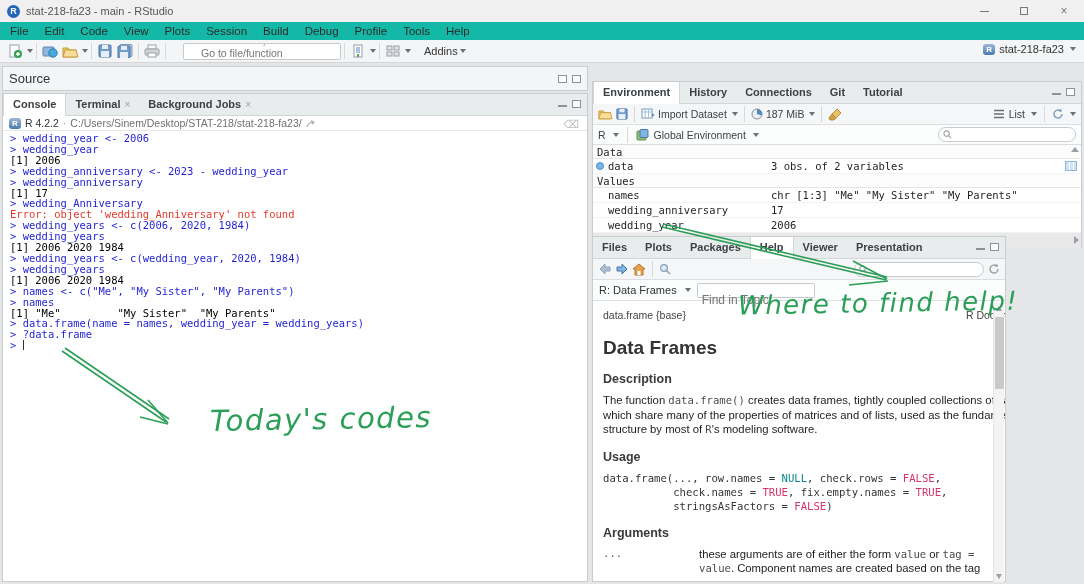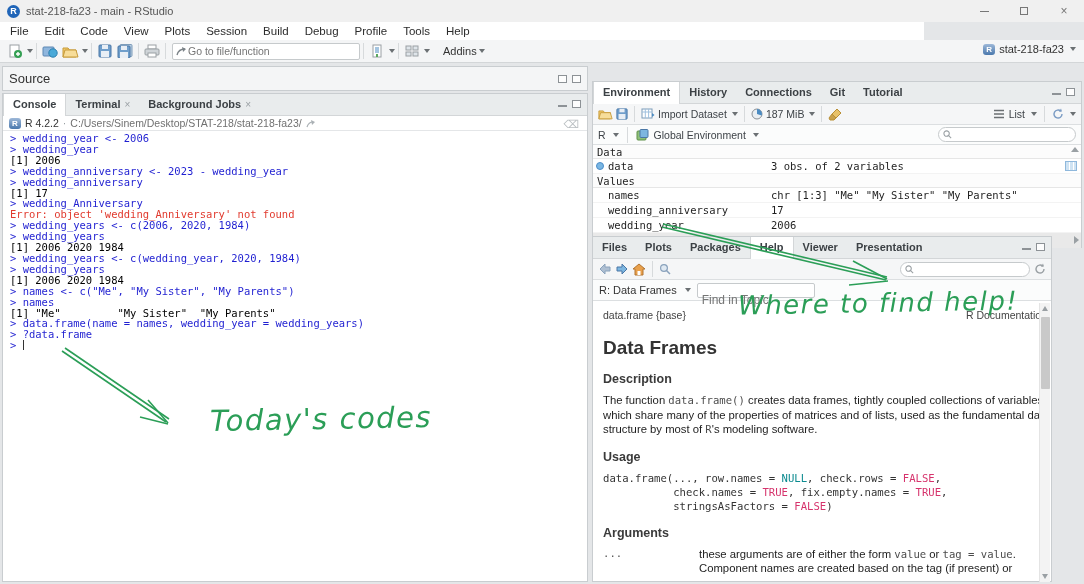"File" .menubar { background: #ffffff -> #14b8a6; width: 924px -> 1084px }
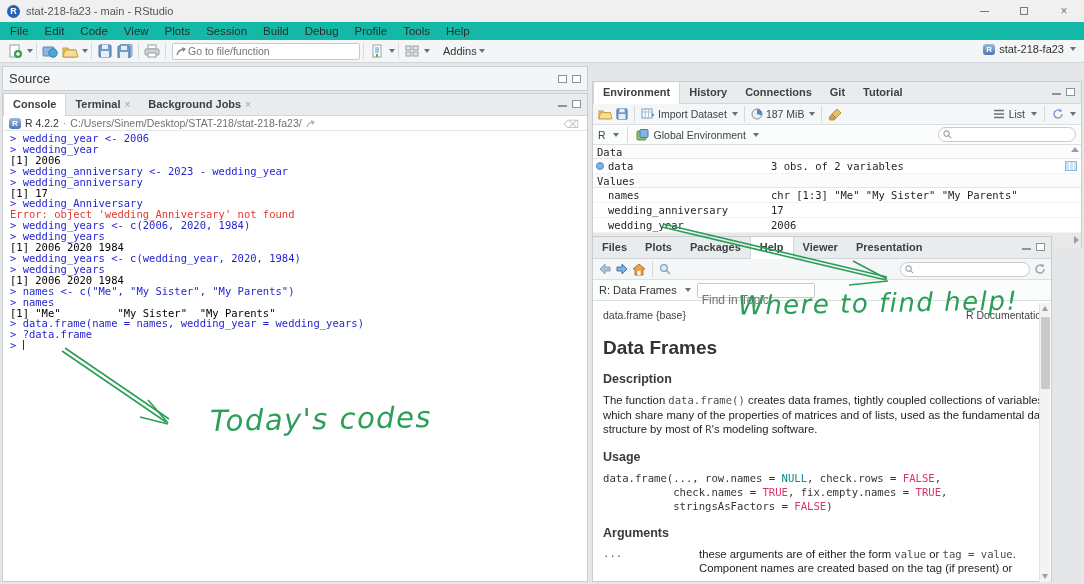"Go to file/function" .goto-box { flex-direction: none -> column; margin-left: 3px -> 14px; width: 188px -> 158px }
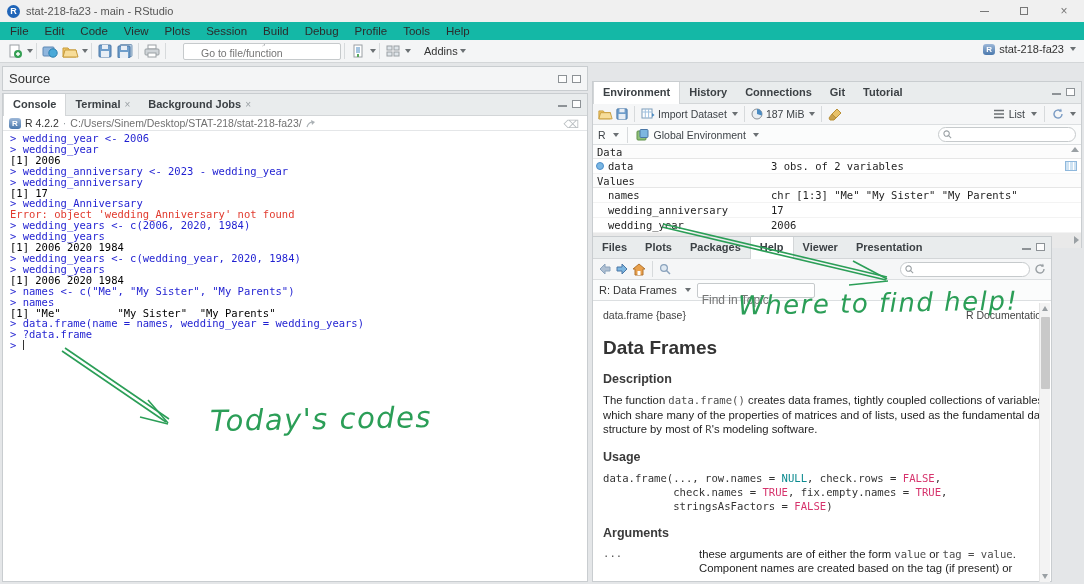"Files" #help-pane { width: 460px -> 414px }
